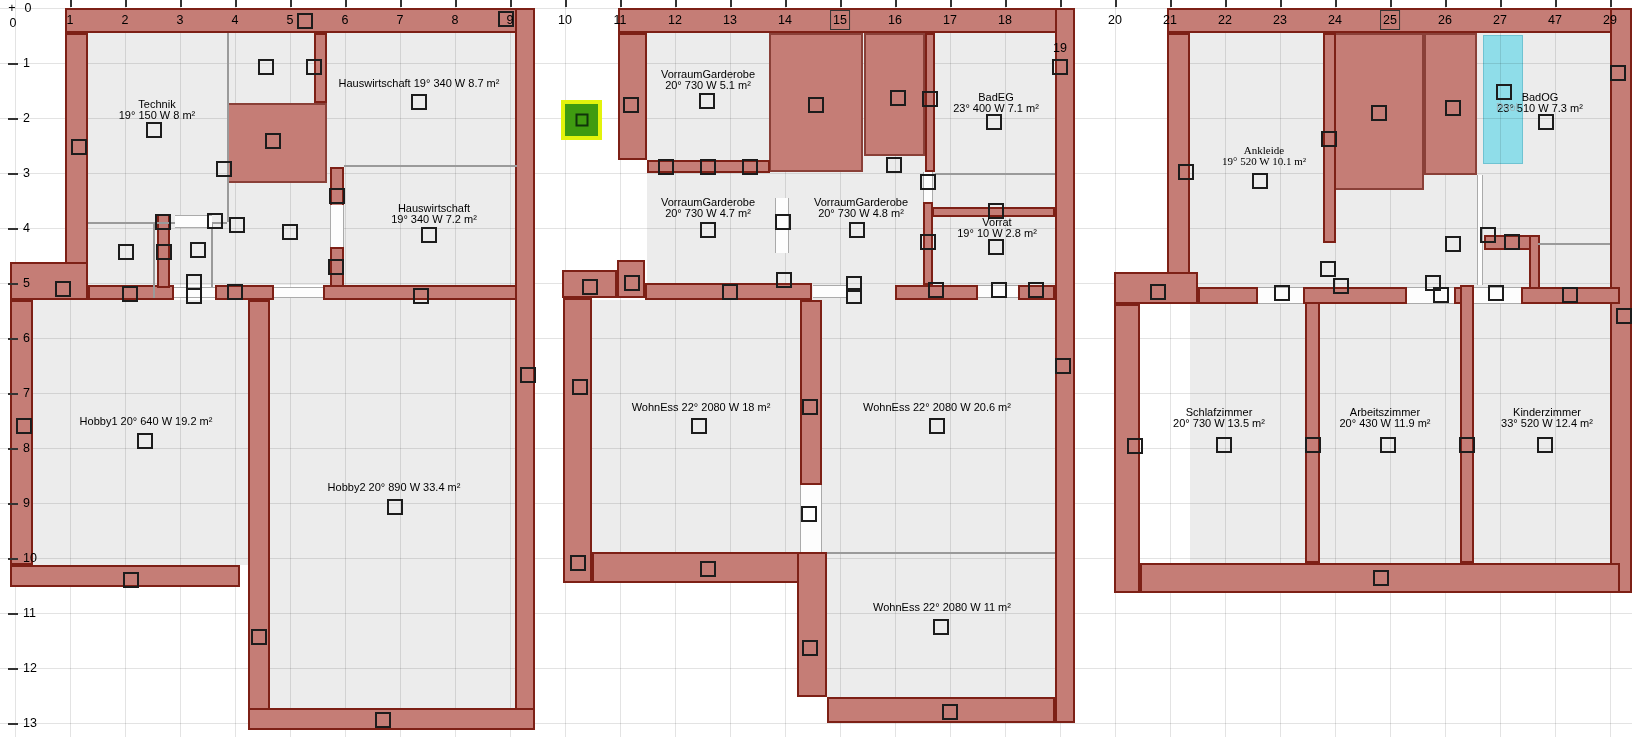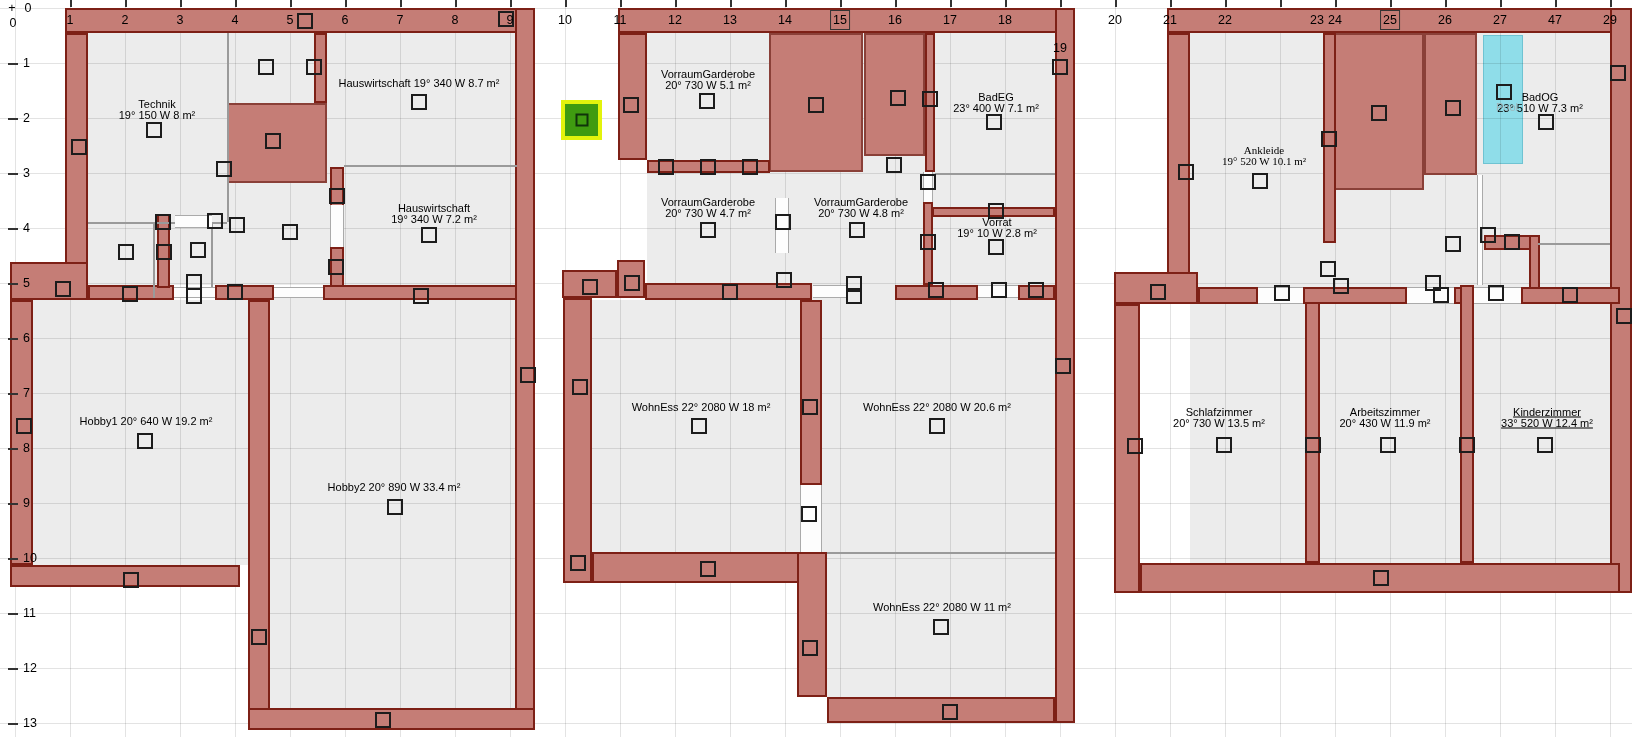"23" div.ruler-num-h { margin-left: 37px -> none }
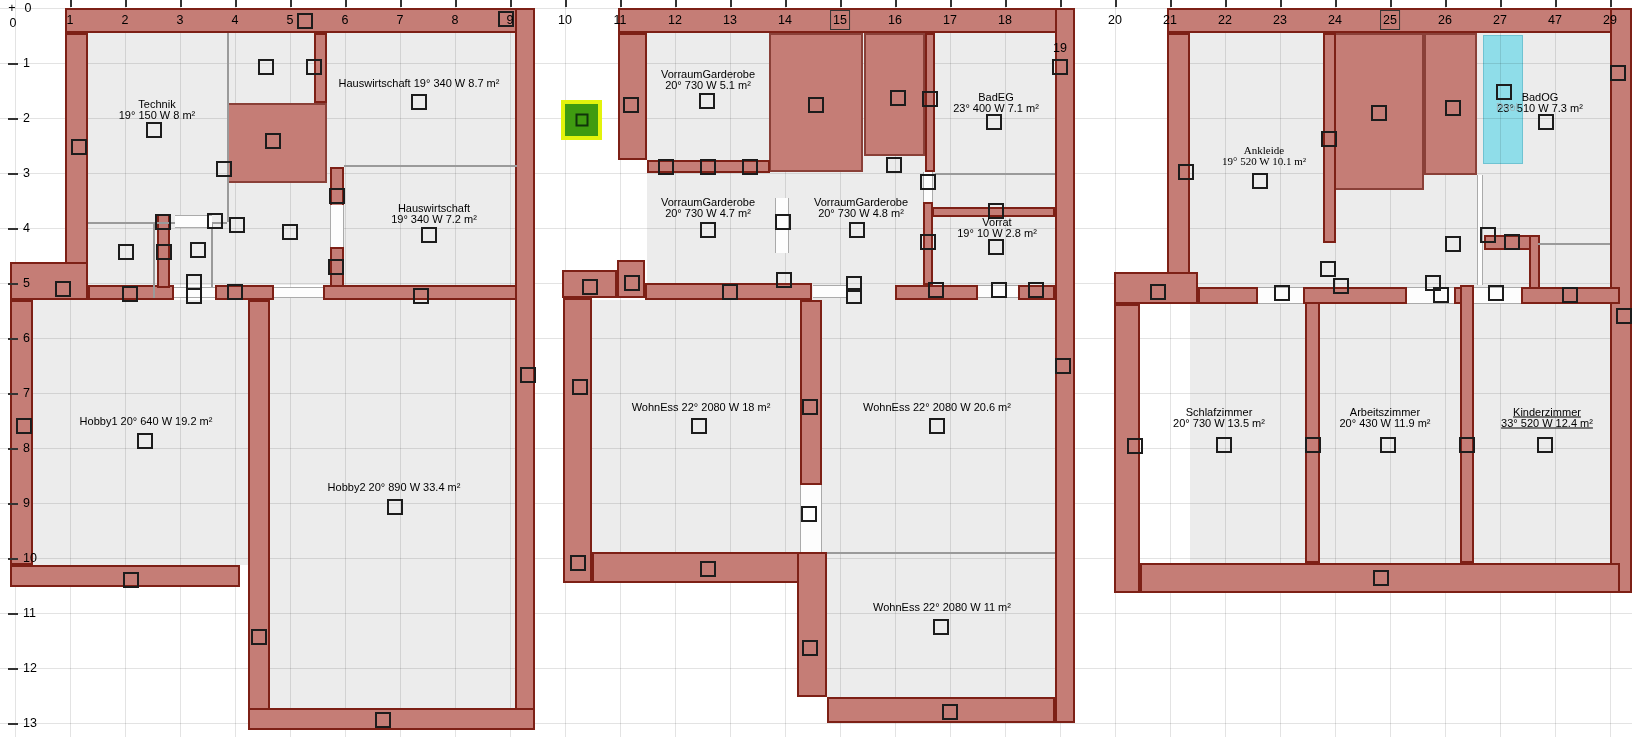"Kinderzimmer" div.room-label { text-decoration: underline -> none }
